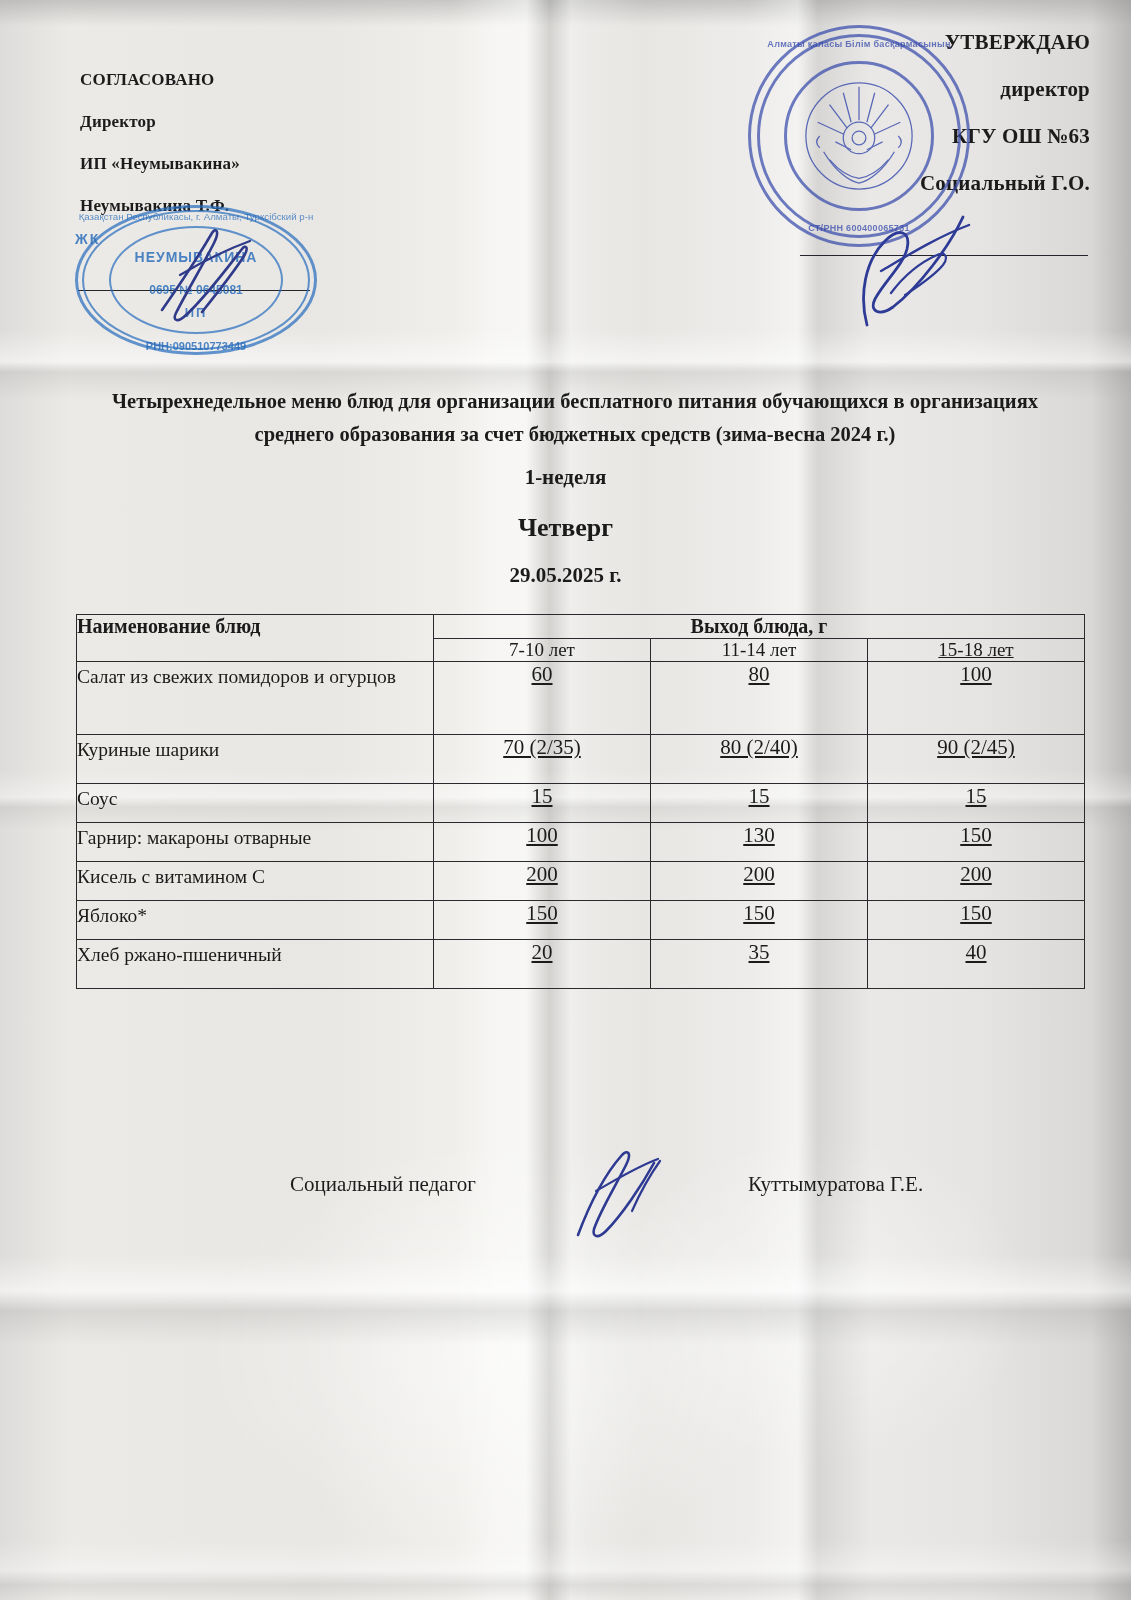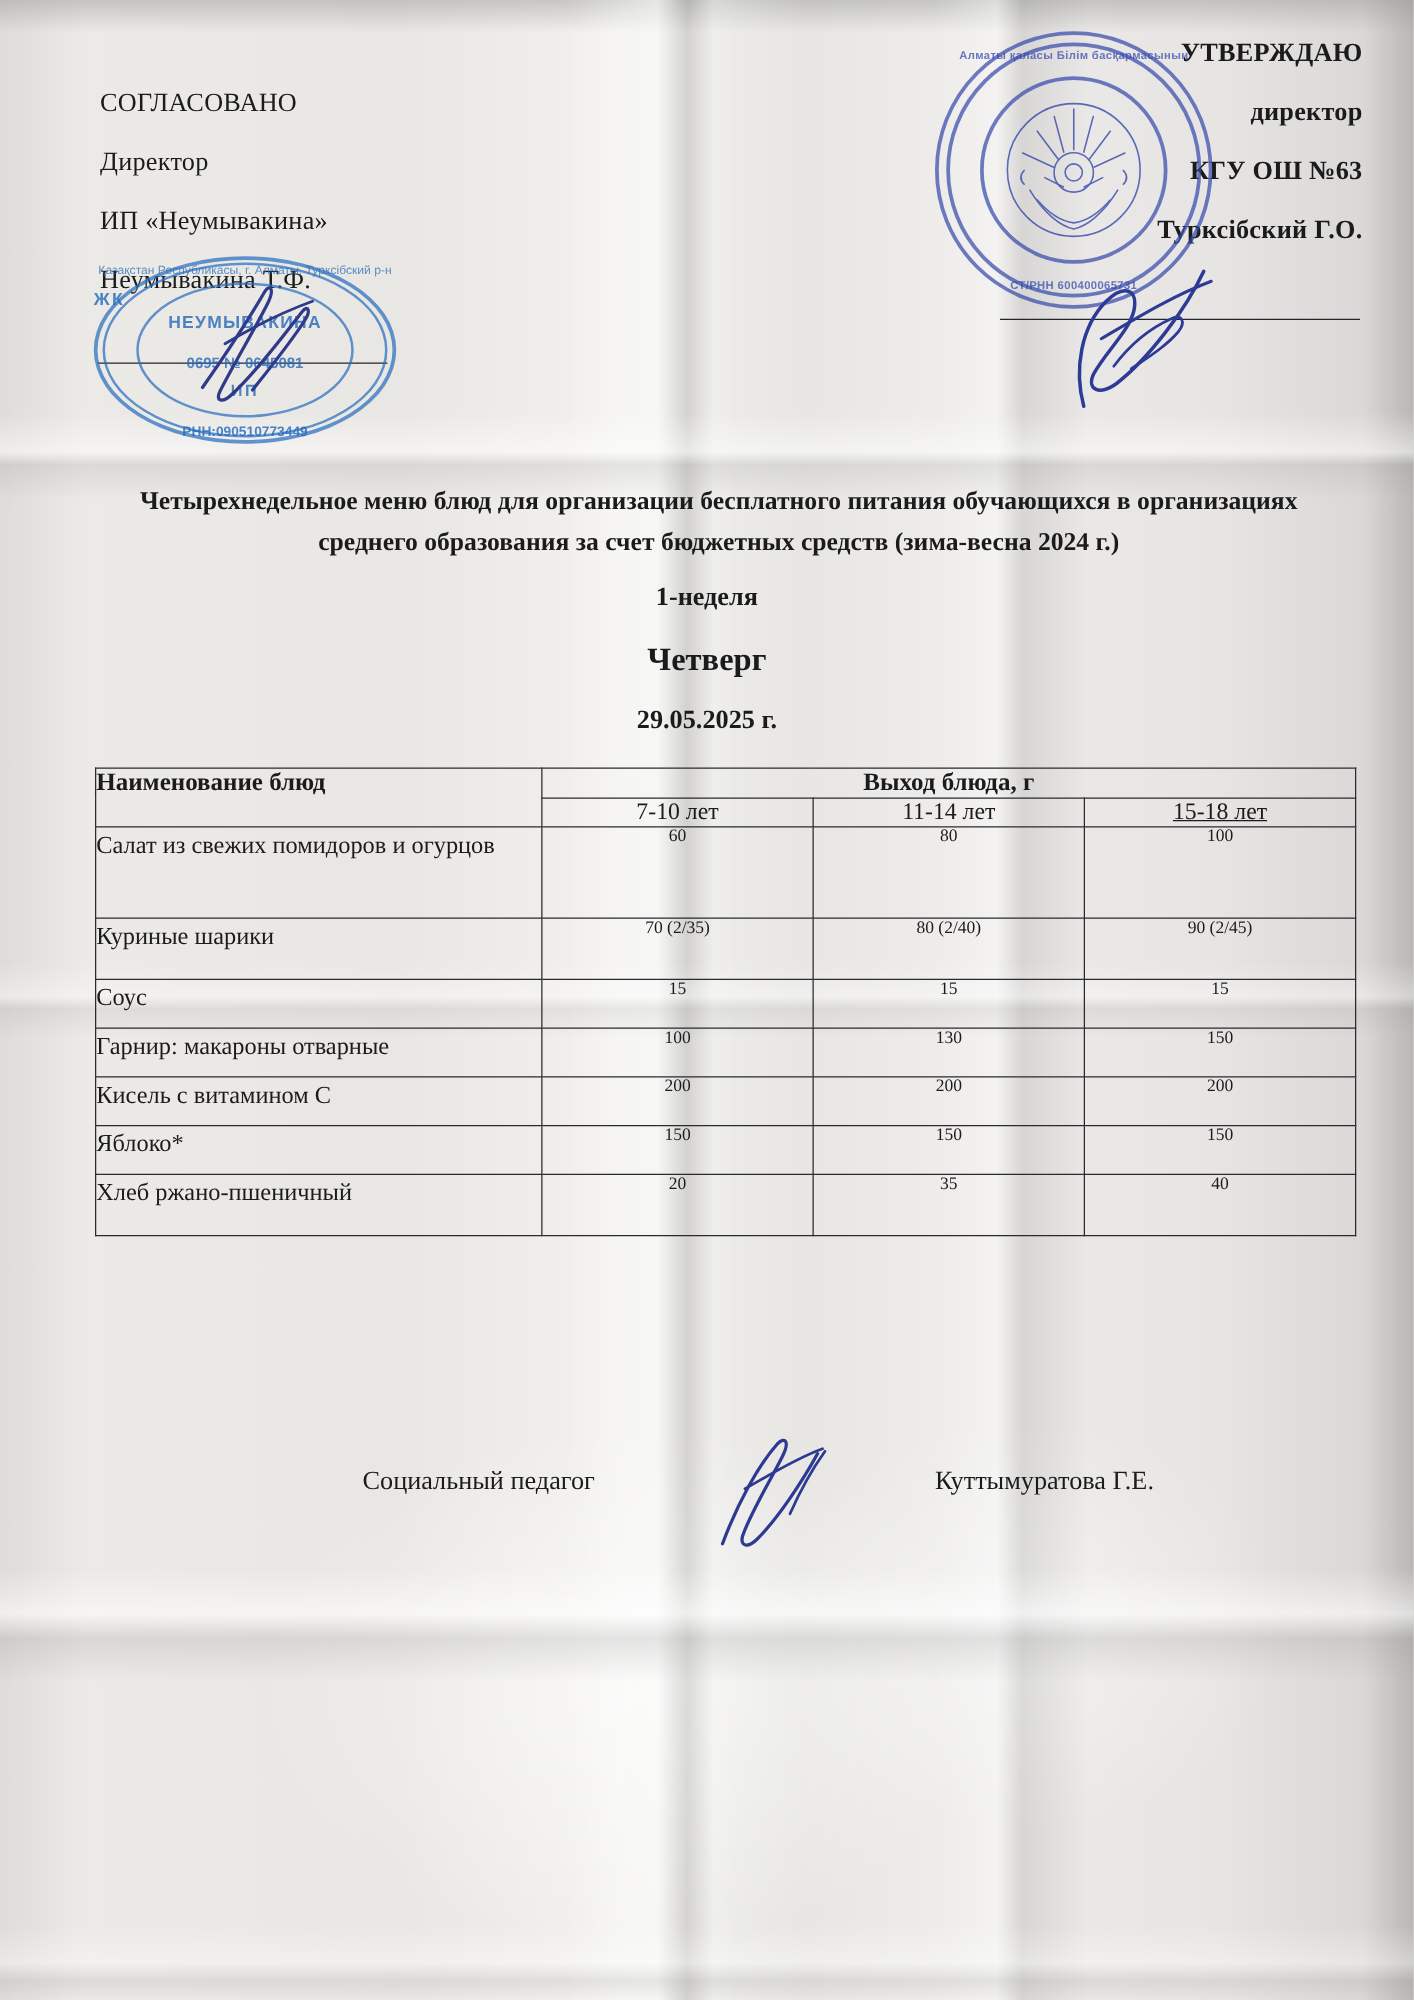"СОГЛАСОВАНО" .hdr-left div { font-size: 21px -> 17px; font-weight: normal -> bold }
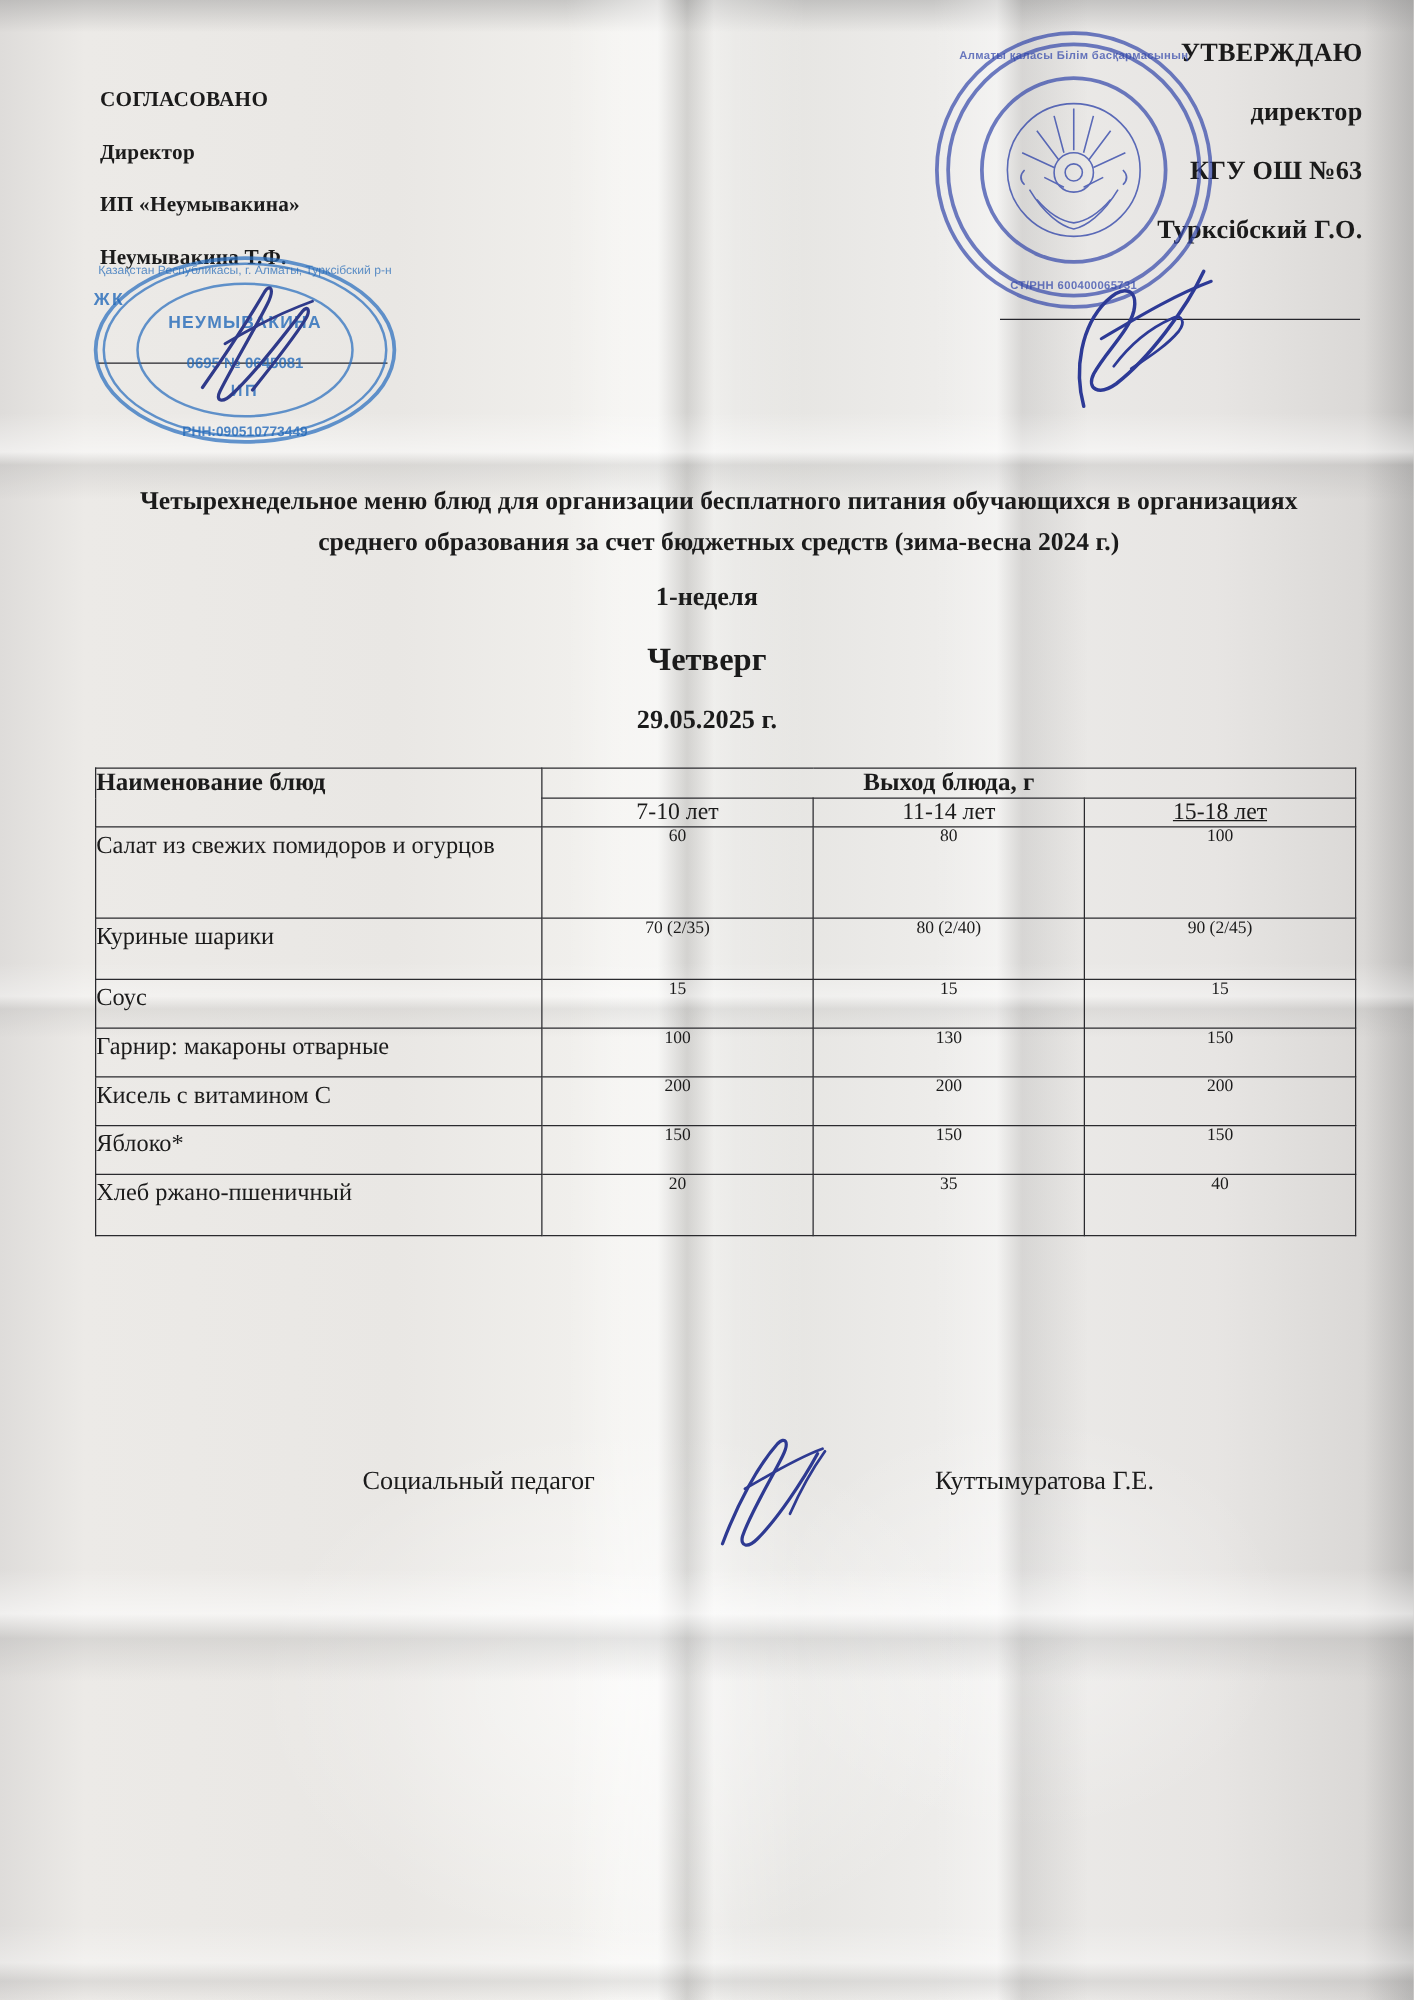"Турксібский Г.О." div { text: Турксібский -> Социальный }
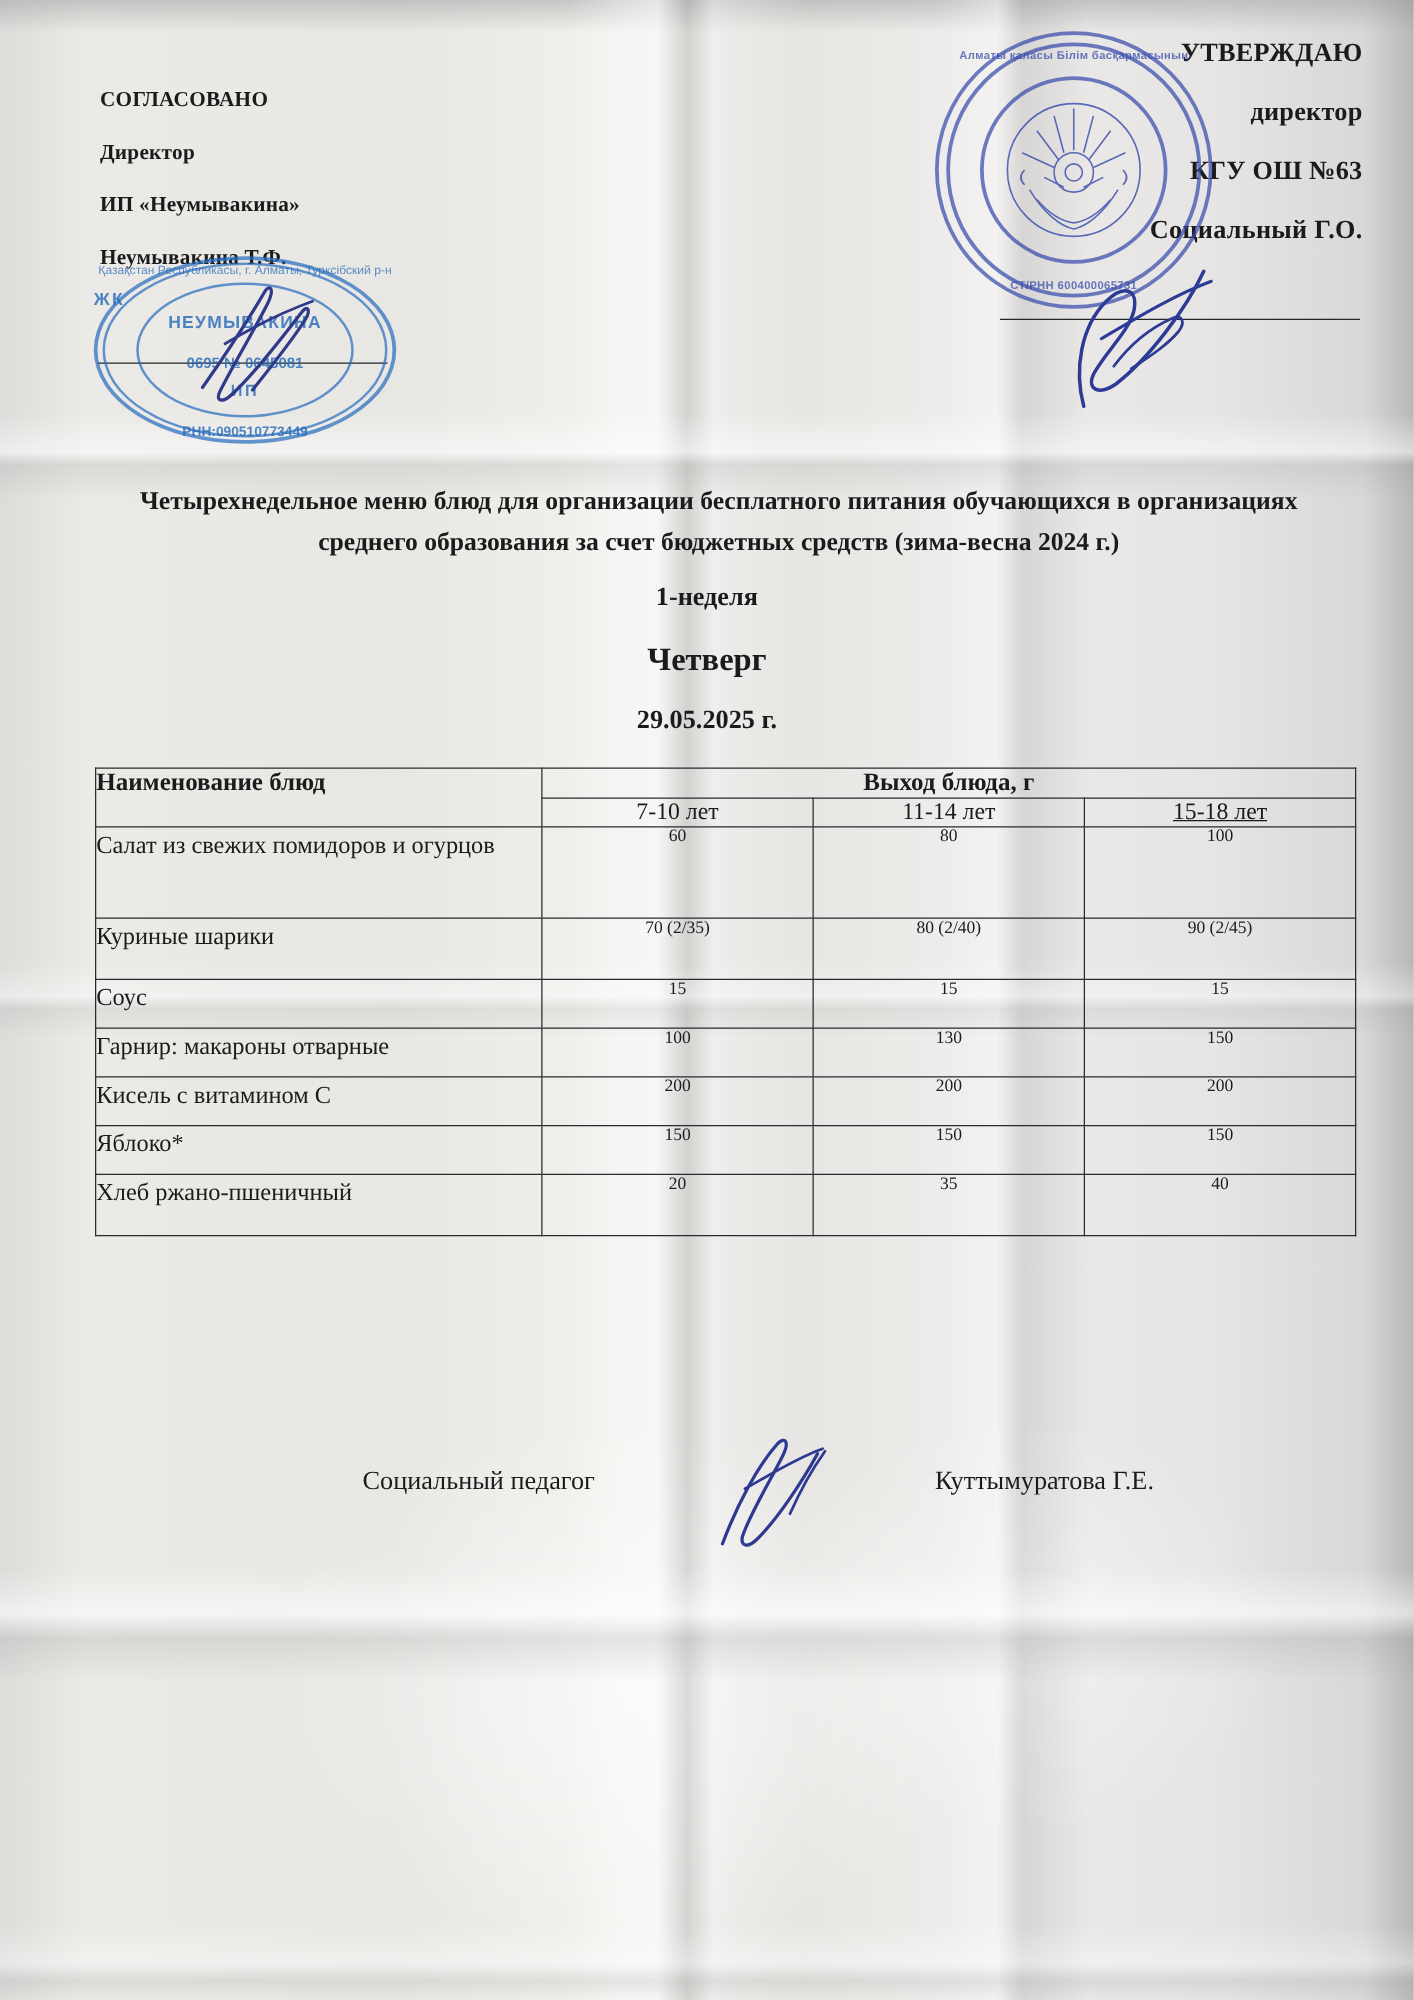"60" td.val { font-size: 14px -> 21px; text-decoration: none -> underline }
